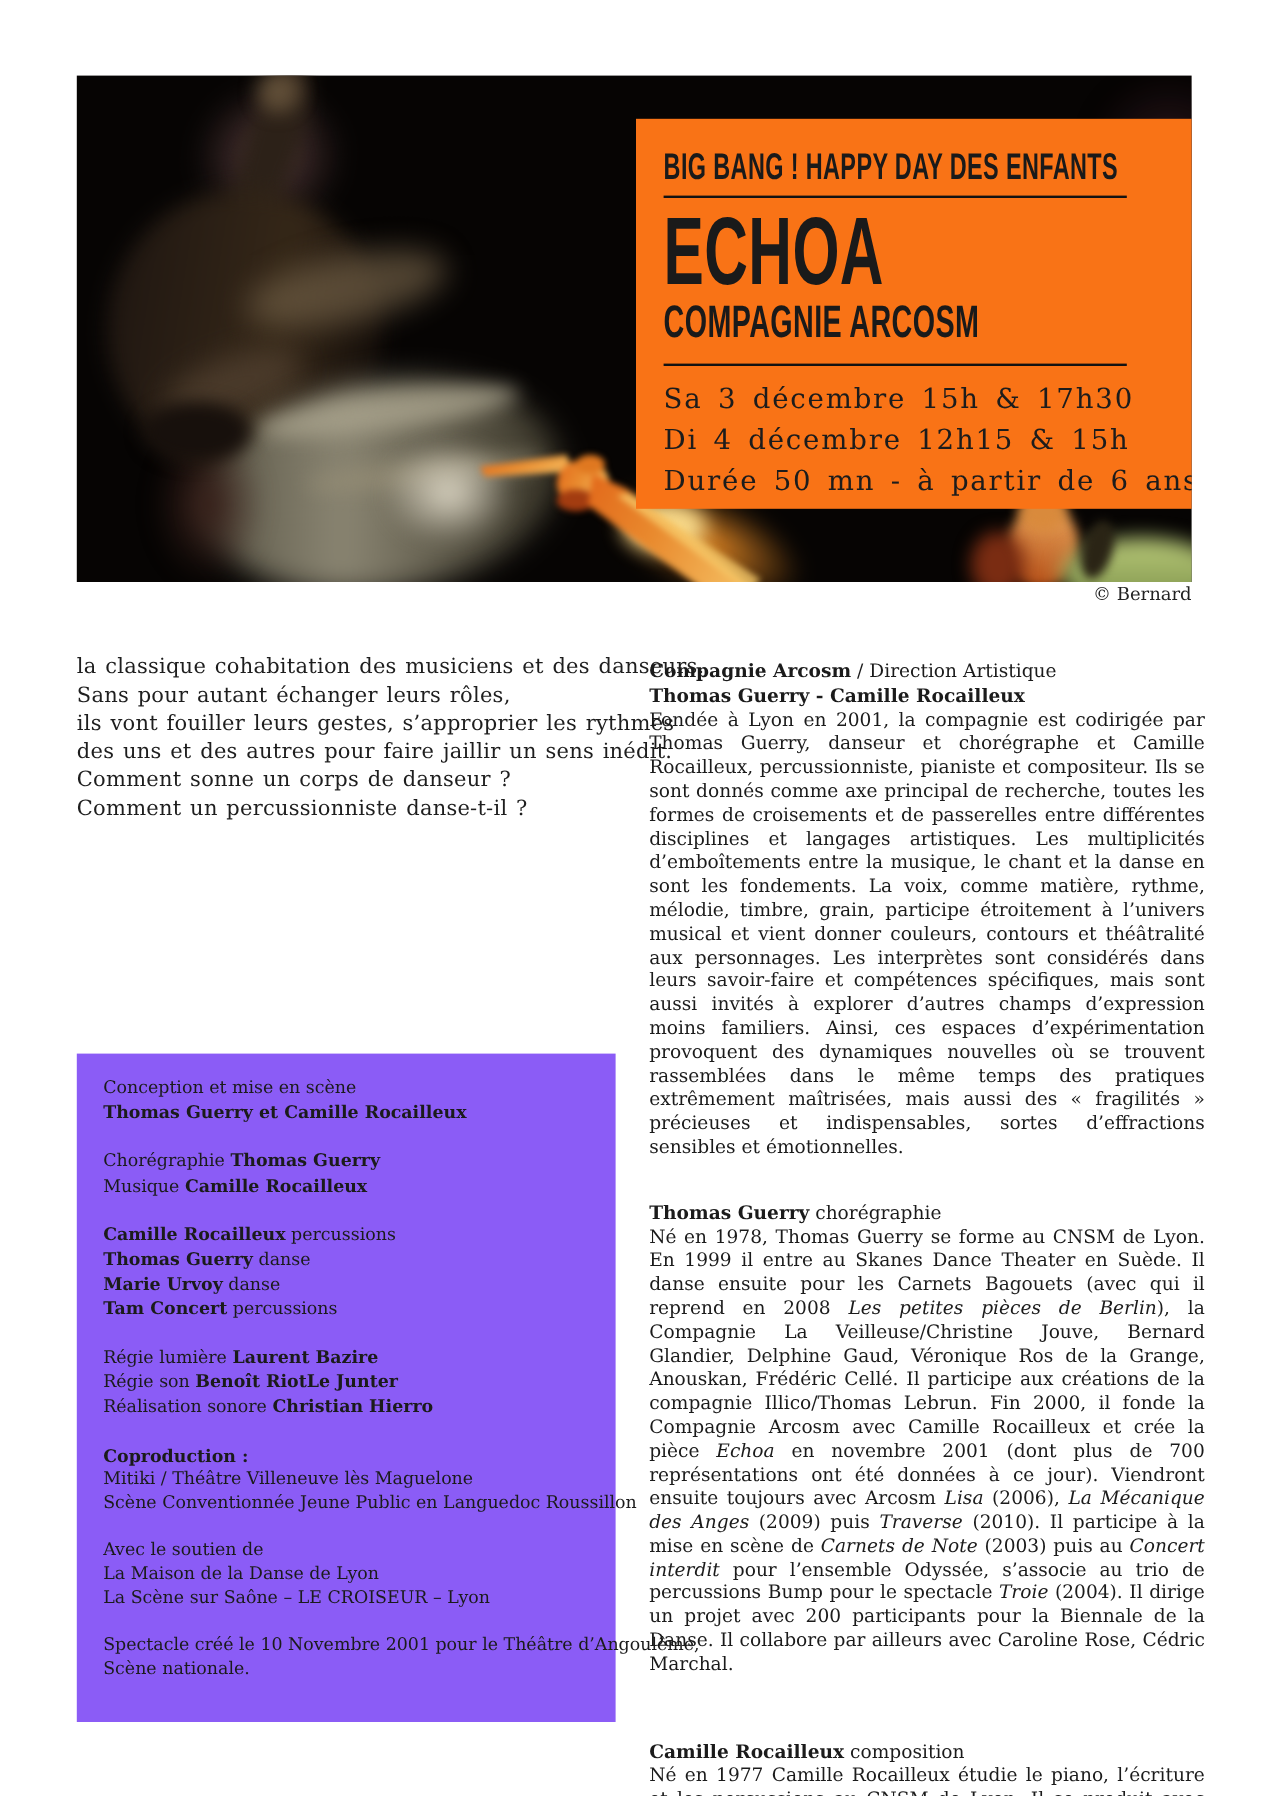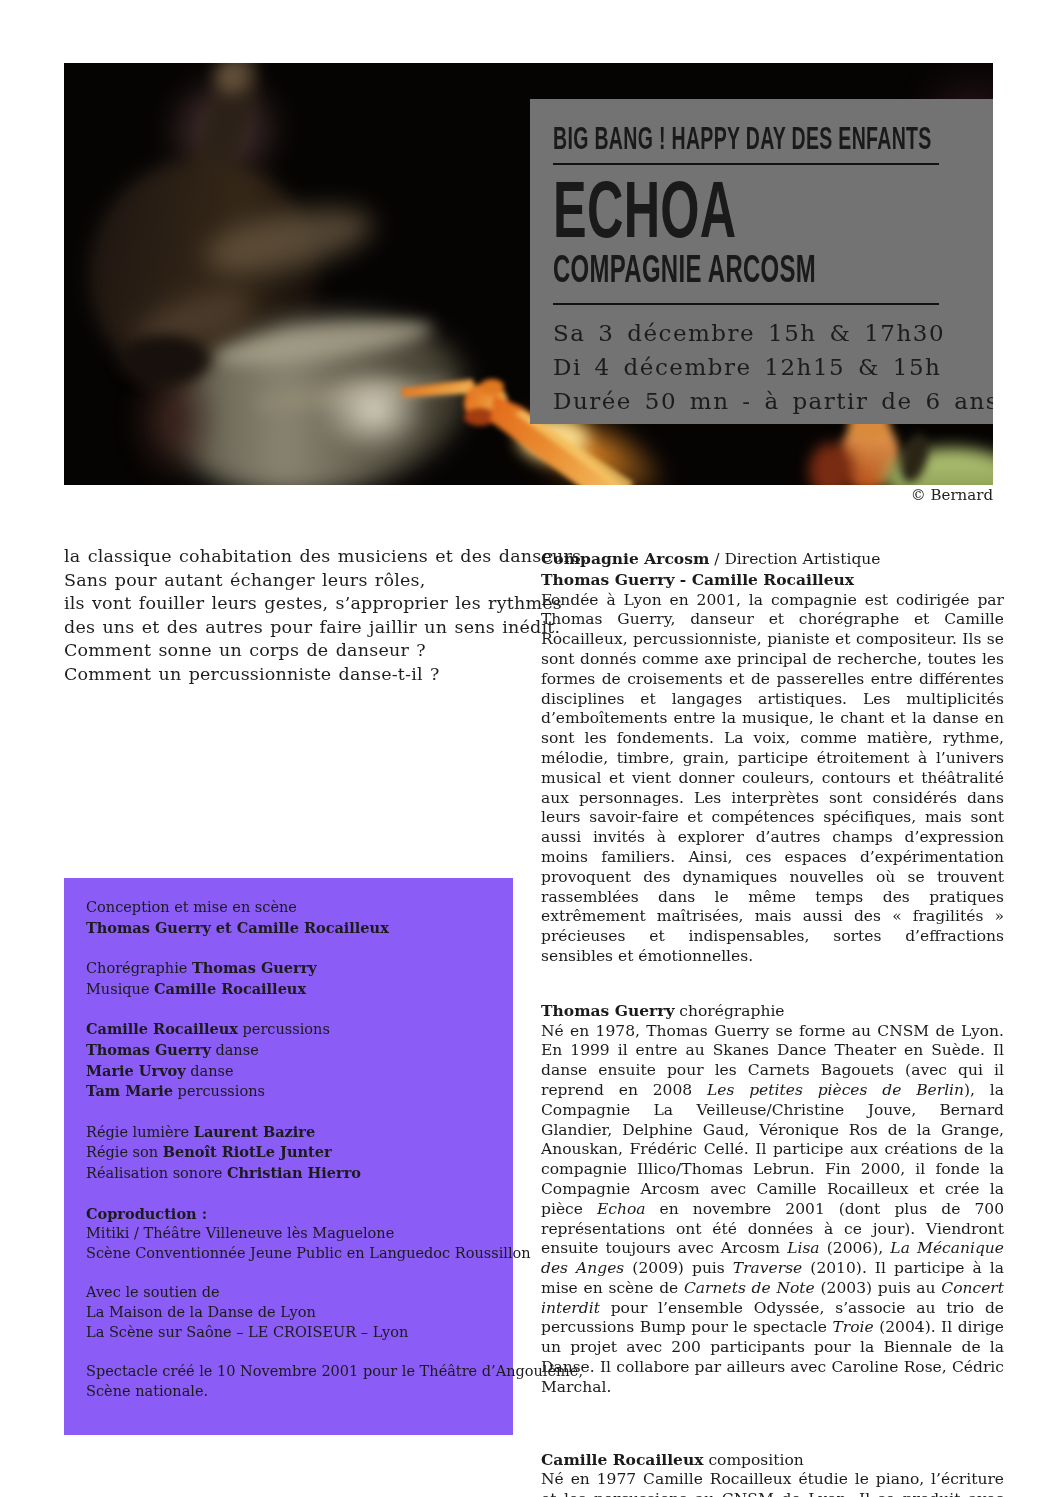"BIG BANG ! HAPPY DAY" .poster-box { background: #737373 -> #f97316 }
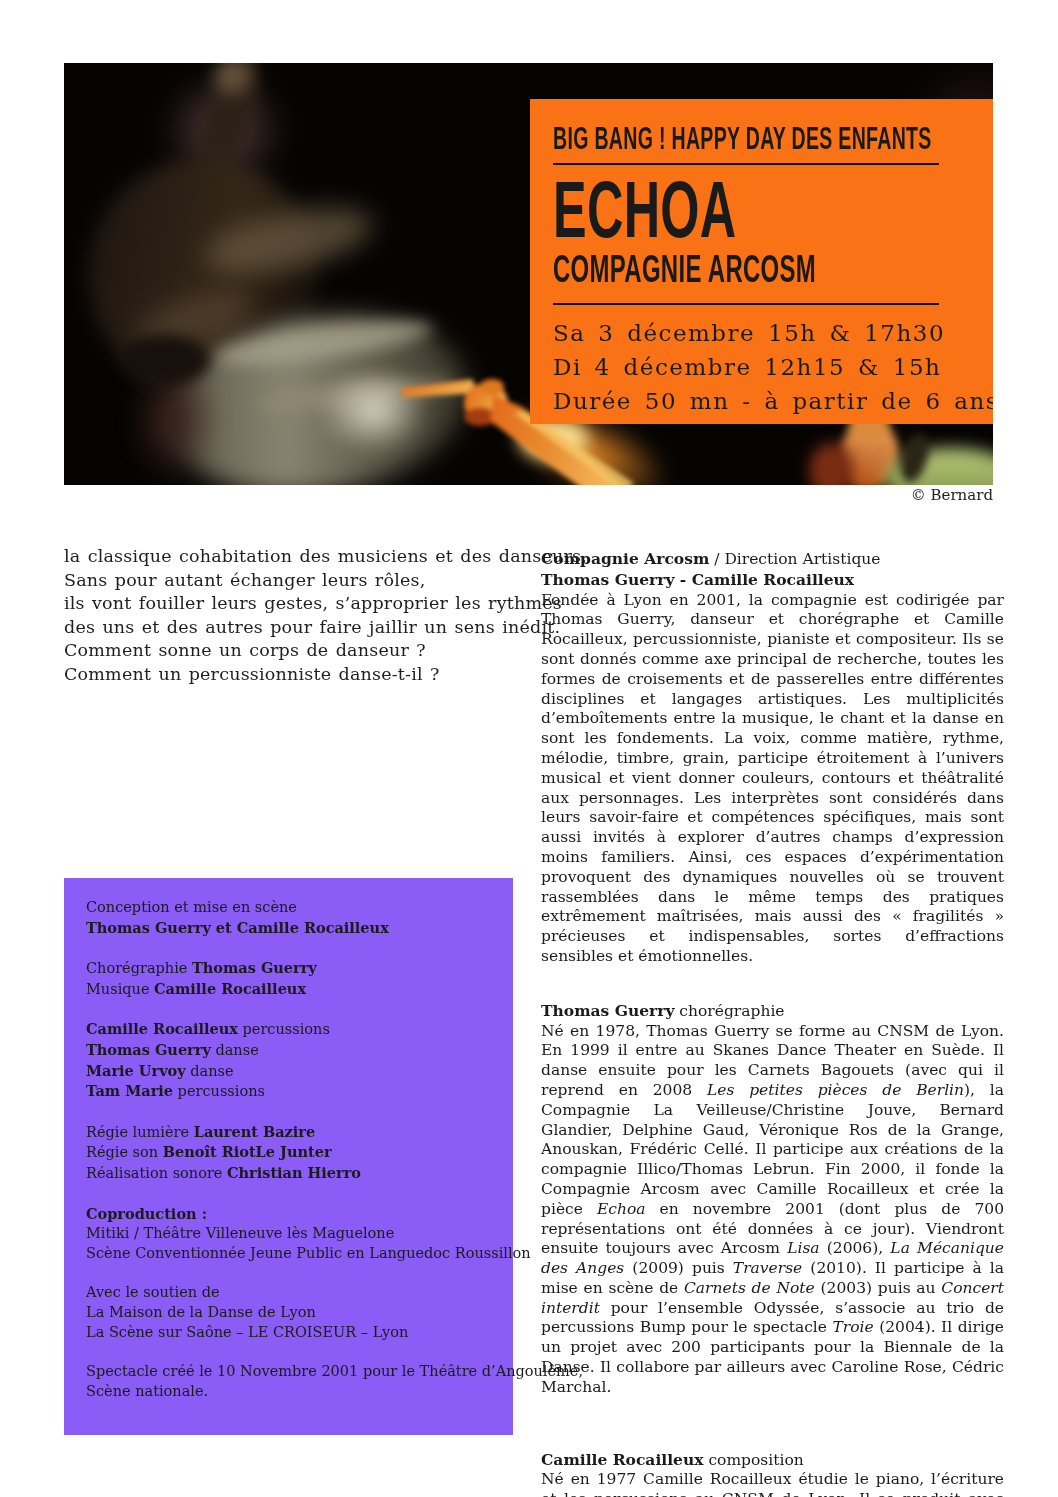"Tam Marie" span.b { text: Marie -> Concert }
